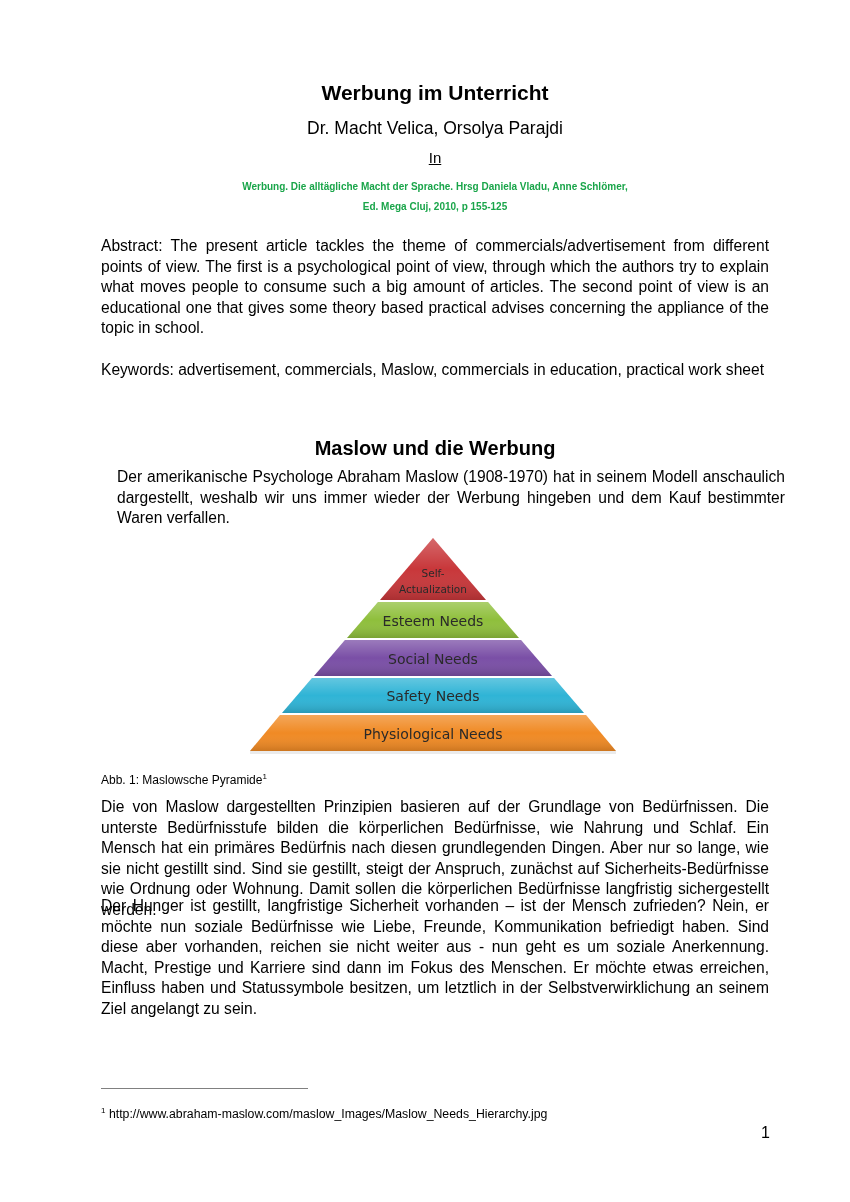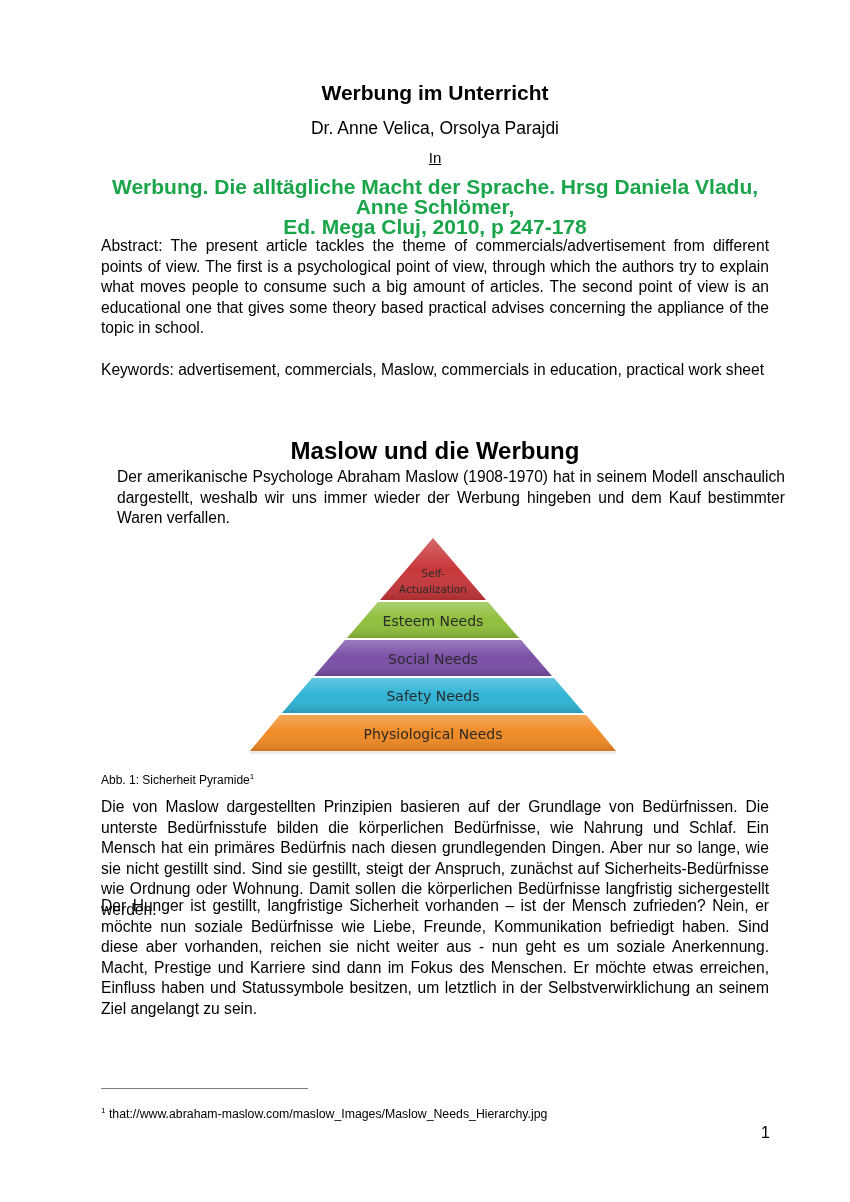"Dr. Anne Velica, Orsolya Parajdi" div.center { text: Anne -> Macht }
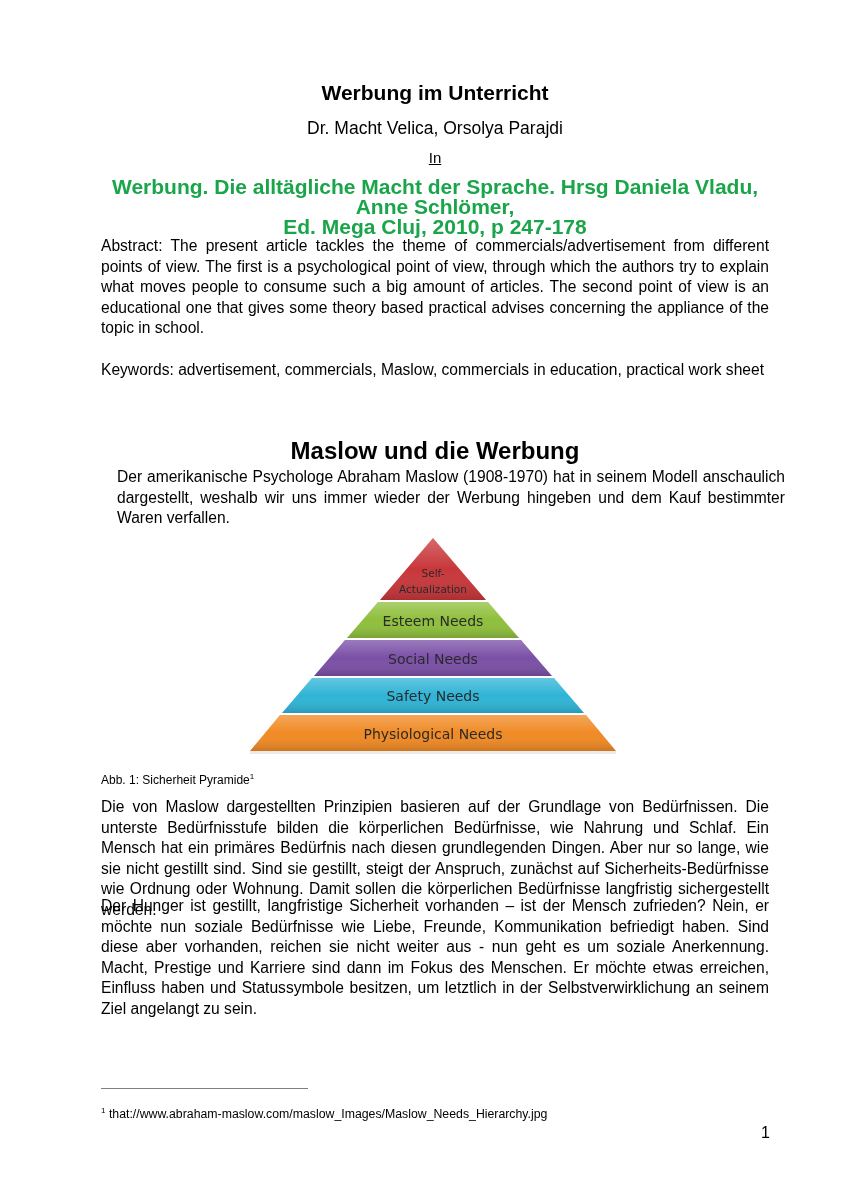"Werbung. Die alltägliche Macht der" .source { font-size: 21px -> 10px }
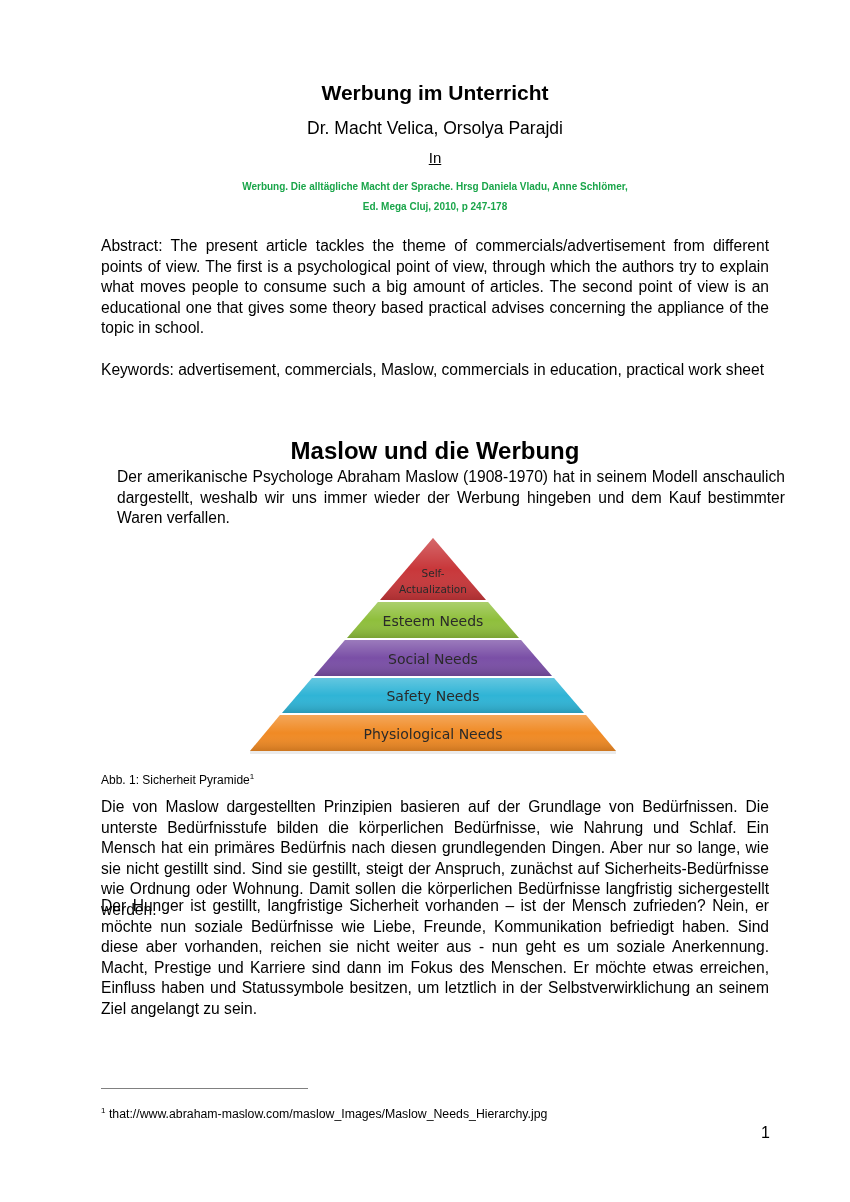"Ed. Mega Cluj, 2010, p" div { text: 247-178 -> 155-125 }
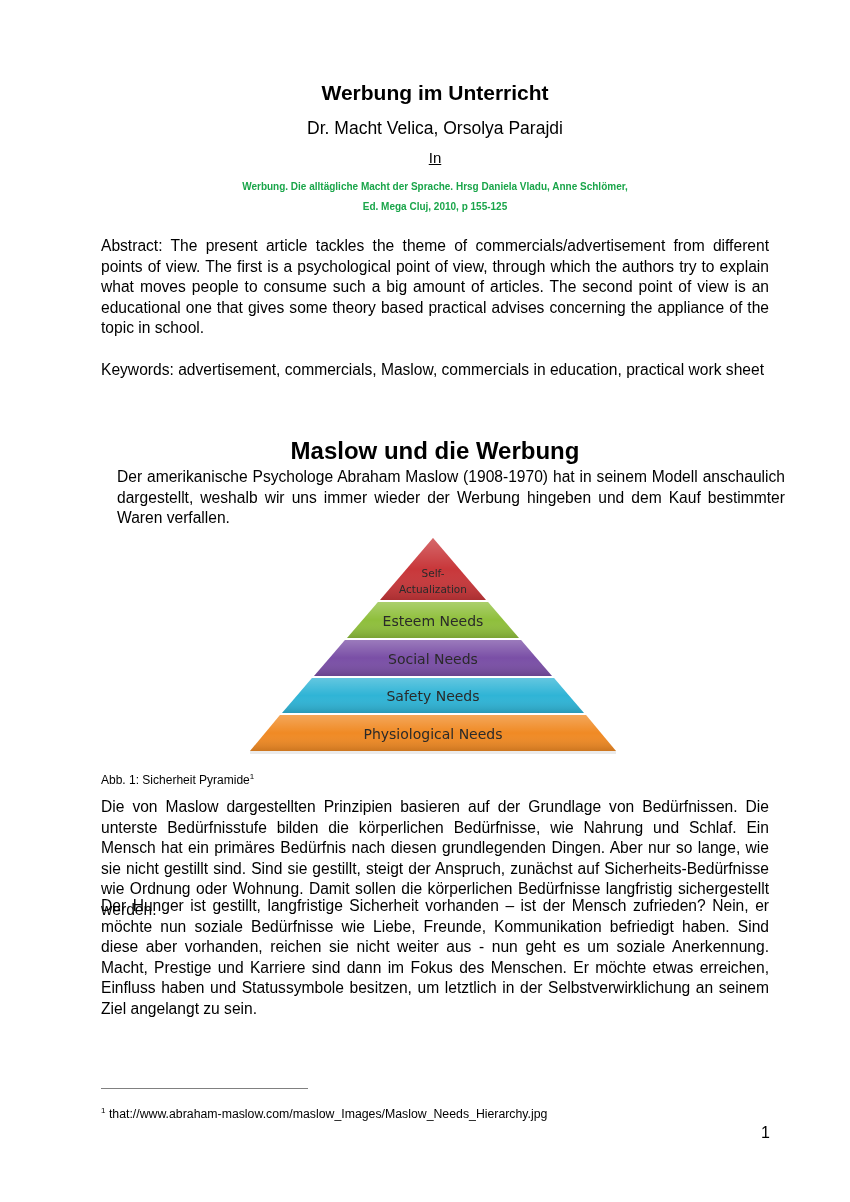"Maslow und die Werbung" .h2 { font-size: 24px -> 20px }
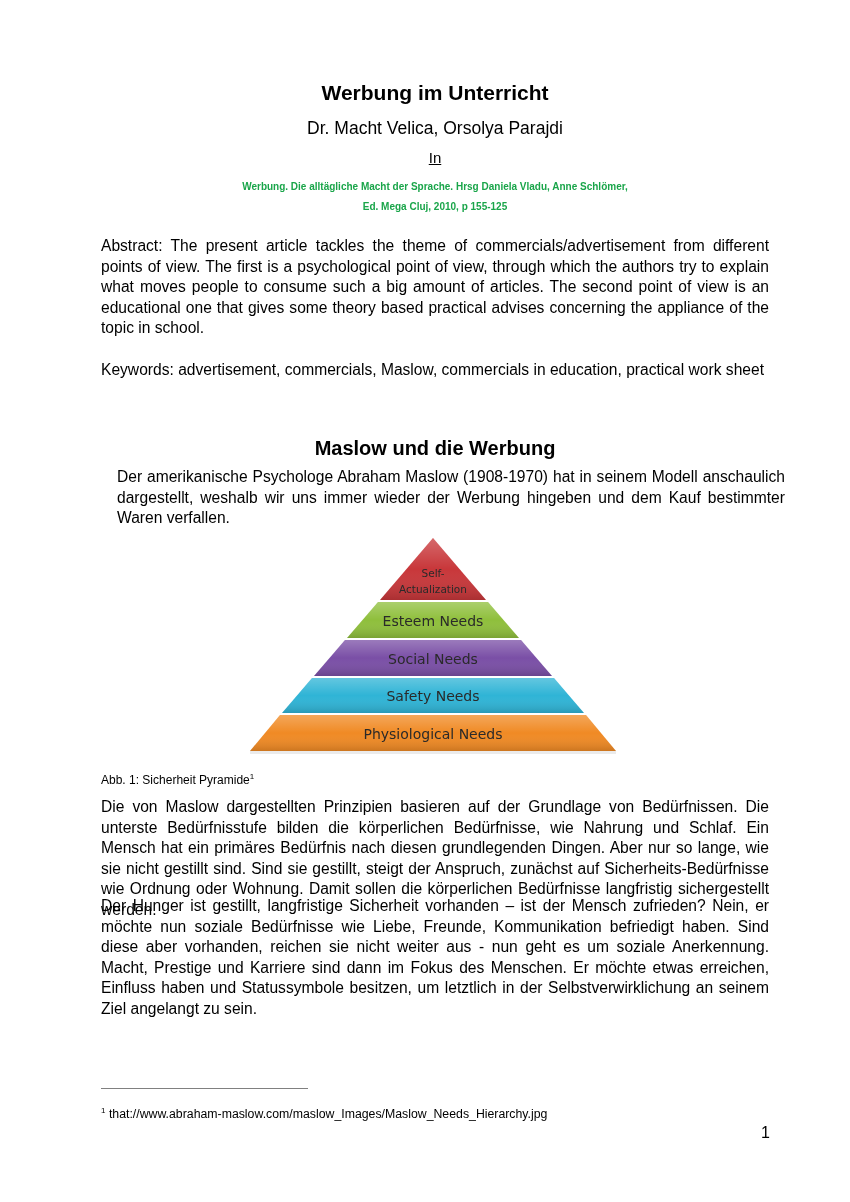"Abb. 1: Sicherheit Pyramide" span { text: Sicherheit -> Maslowsche }
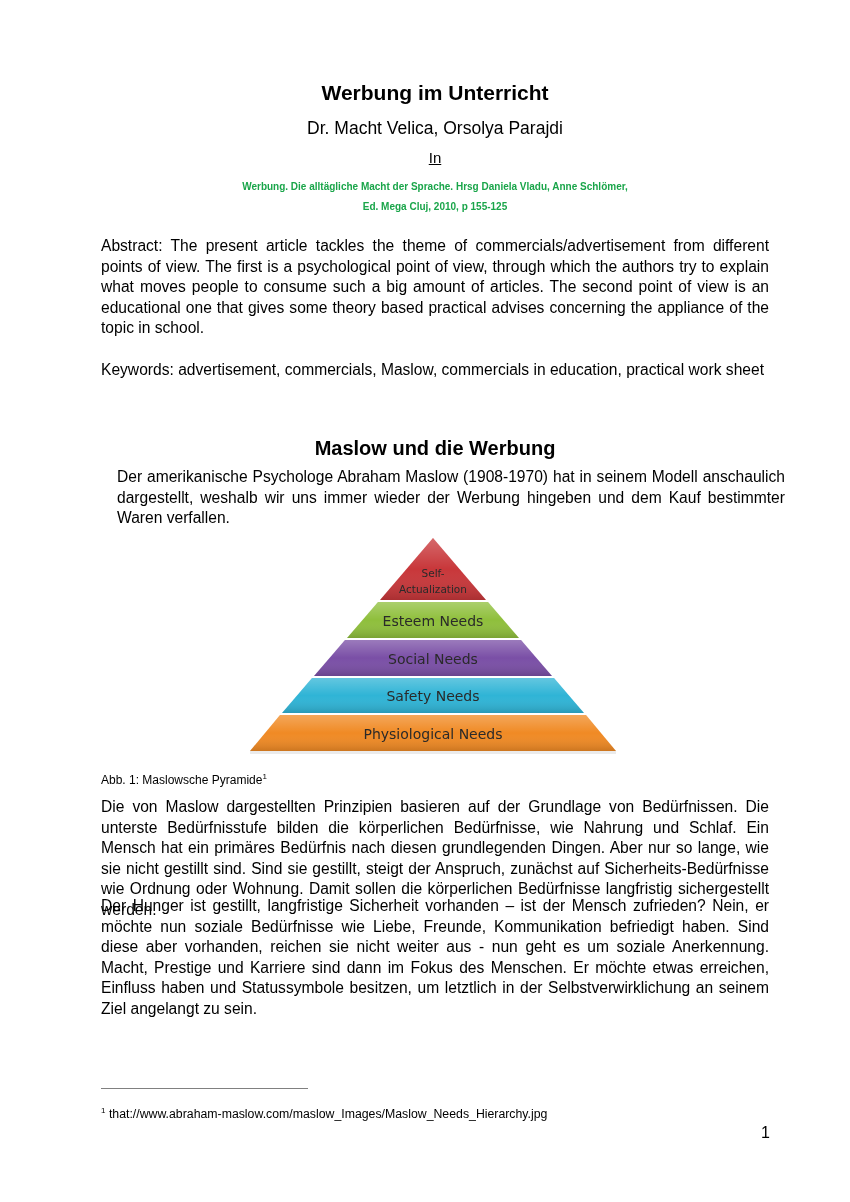"that://www.abraham-maslow.com/maslow_Ima" span { text: that://www.abraham-maslow.com/maslow -> http://www.abraham-maslow.com/maslow }
